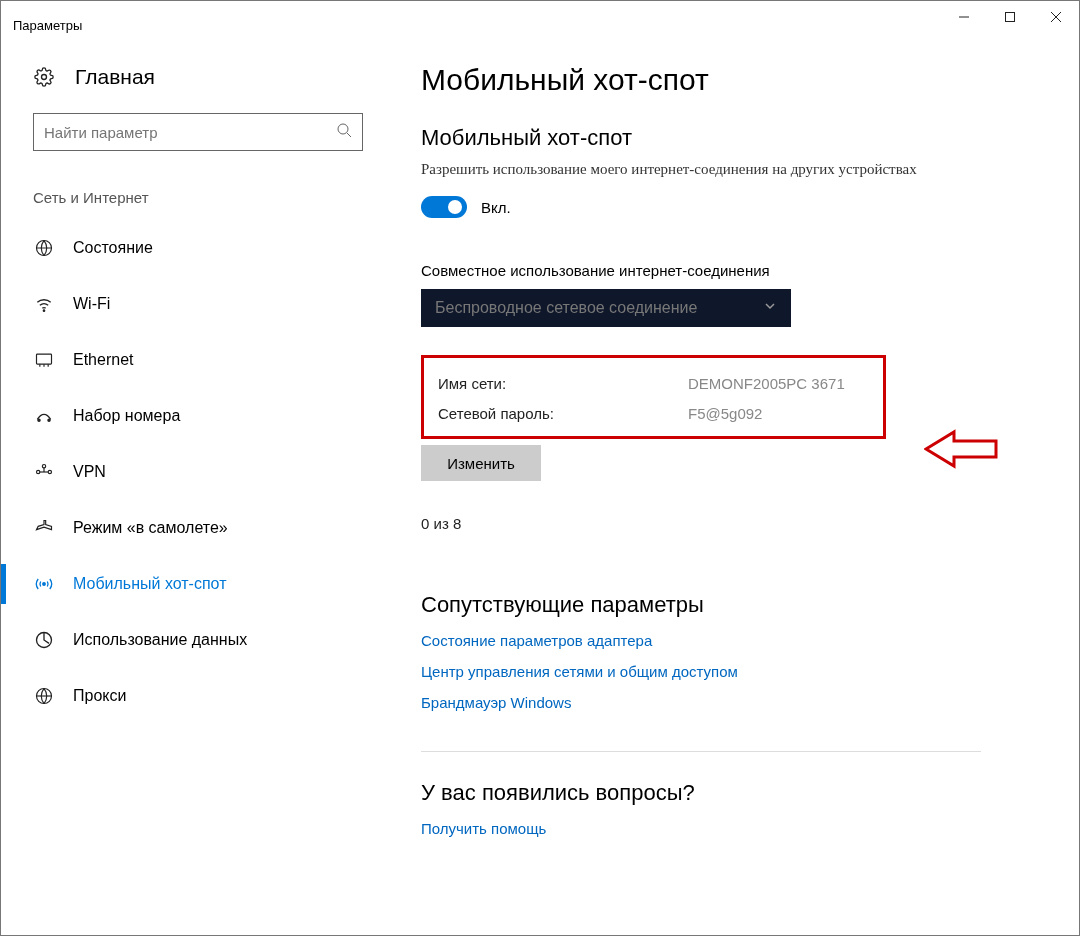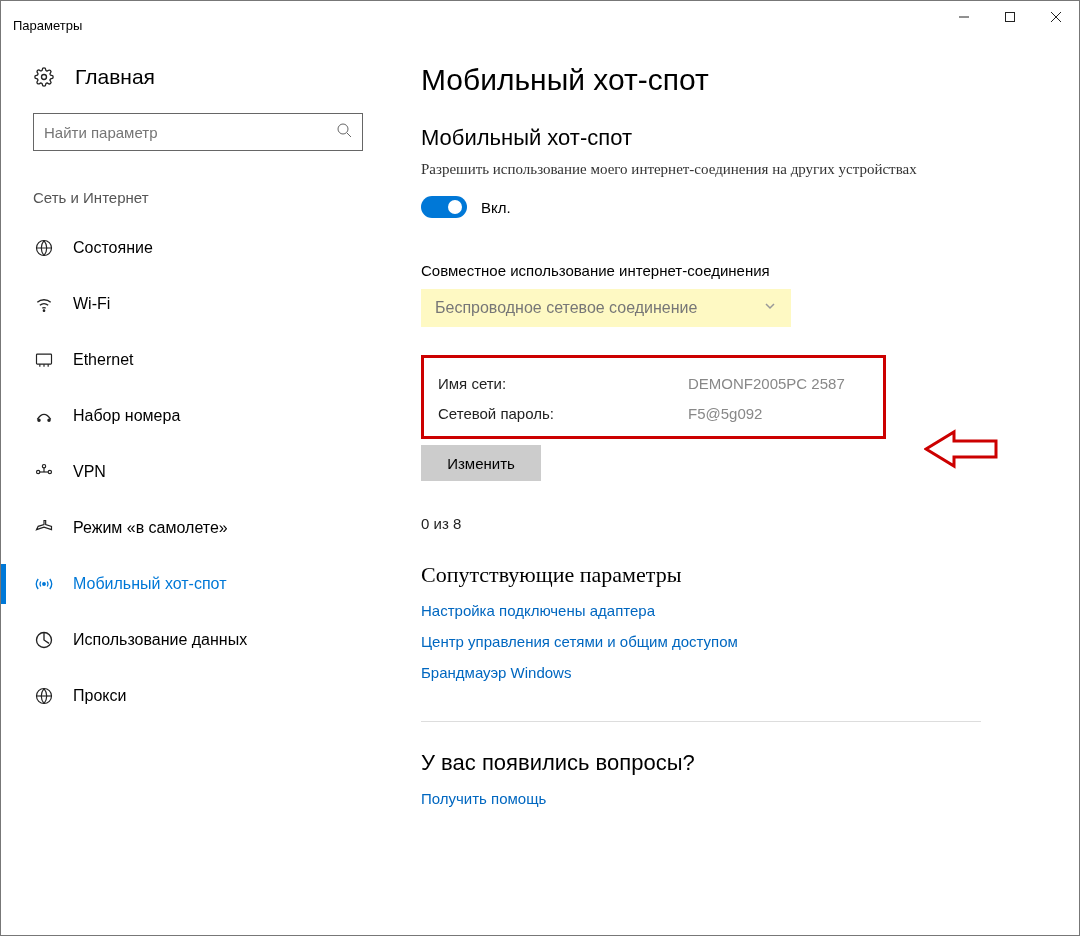"Беспроводное сетевое соединение" .select { background: #fef9c3 -> #0f172a }
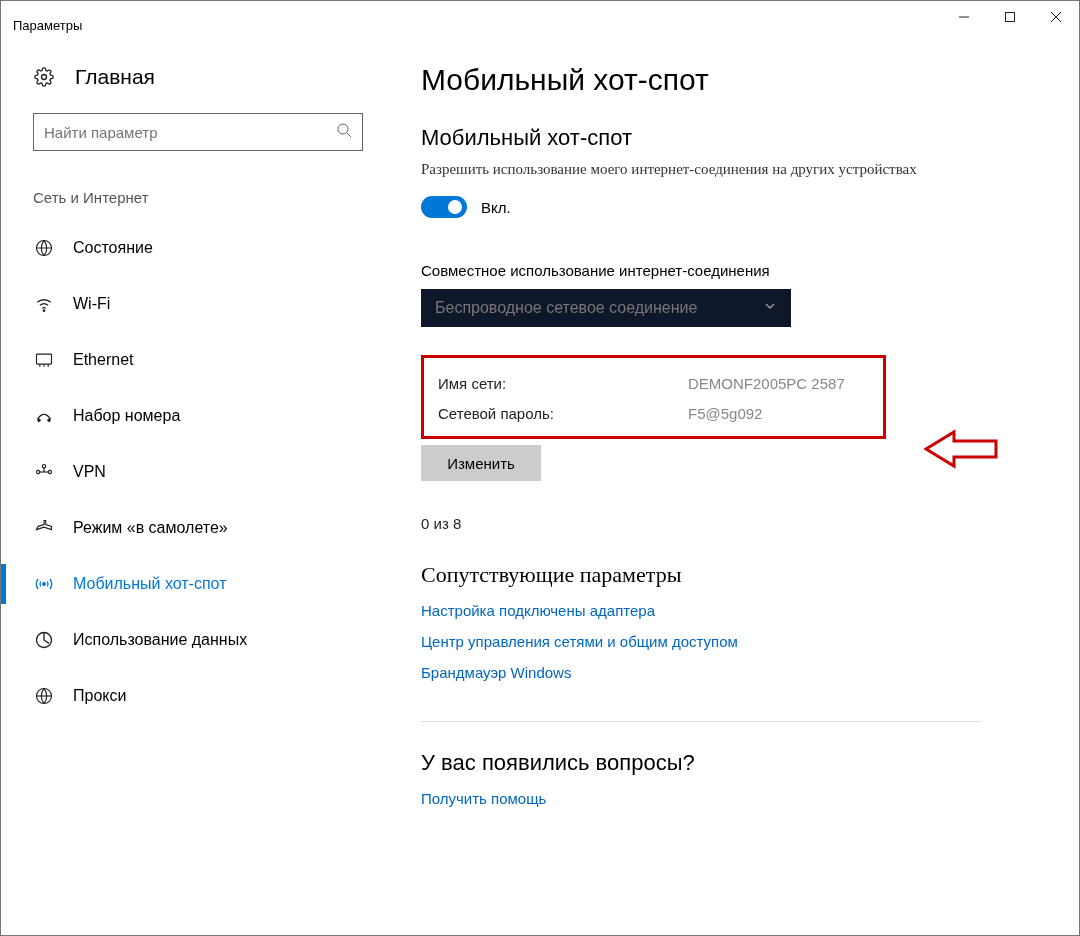"DEMONF2005PC 2587" span.v { text: 2587 -> 3671 }
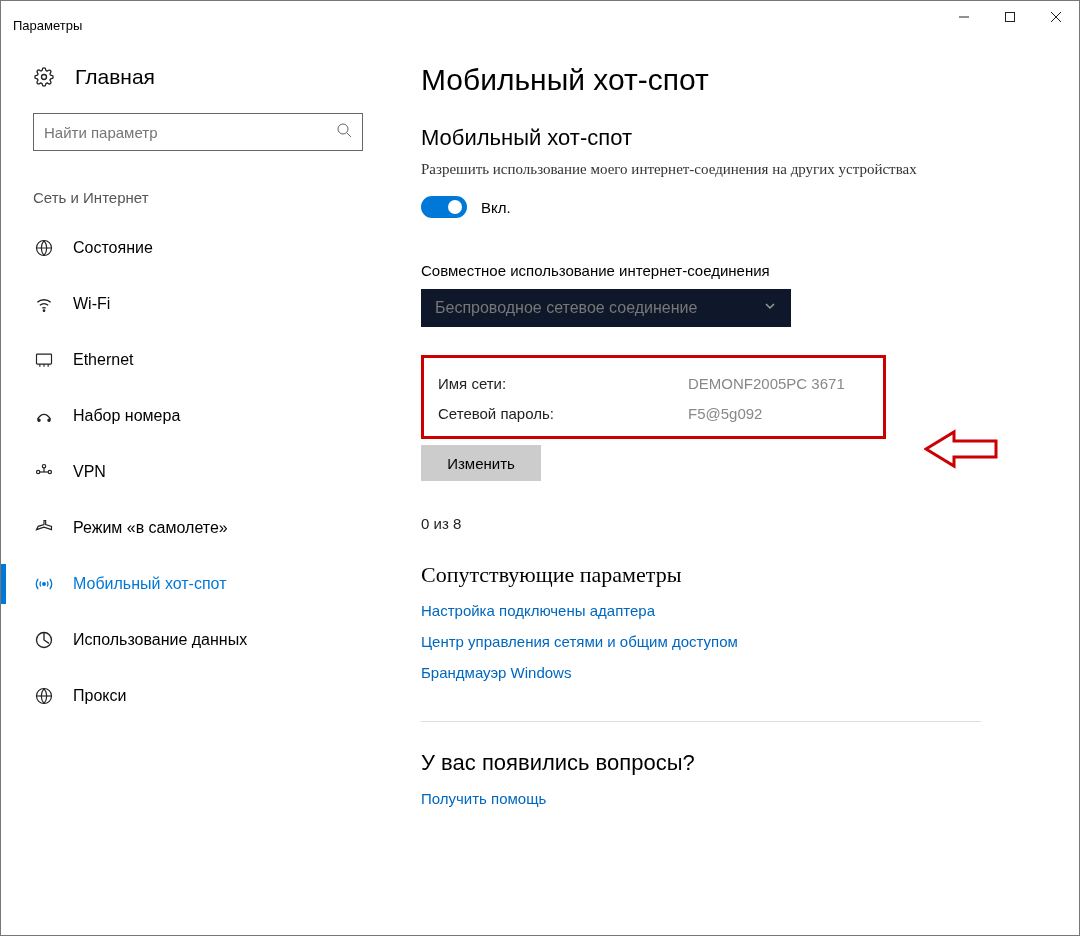"Сопутствующие параметры" h2 { font-family: Liberation Serif, serif -> none; margin-top: 30px -> 60px }
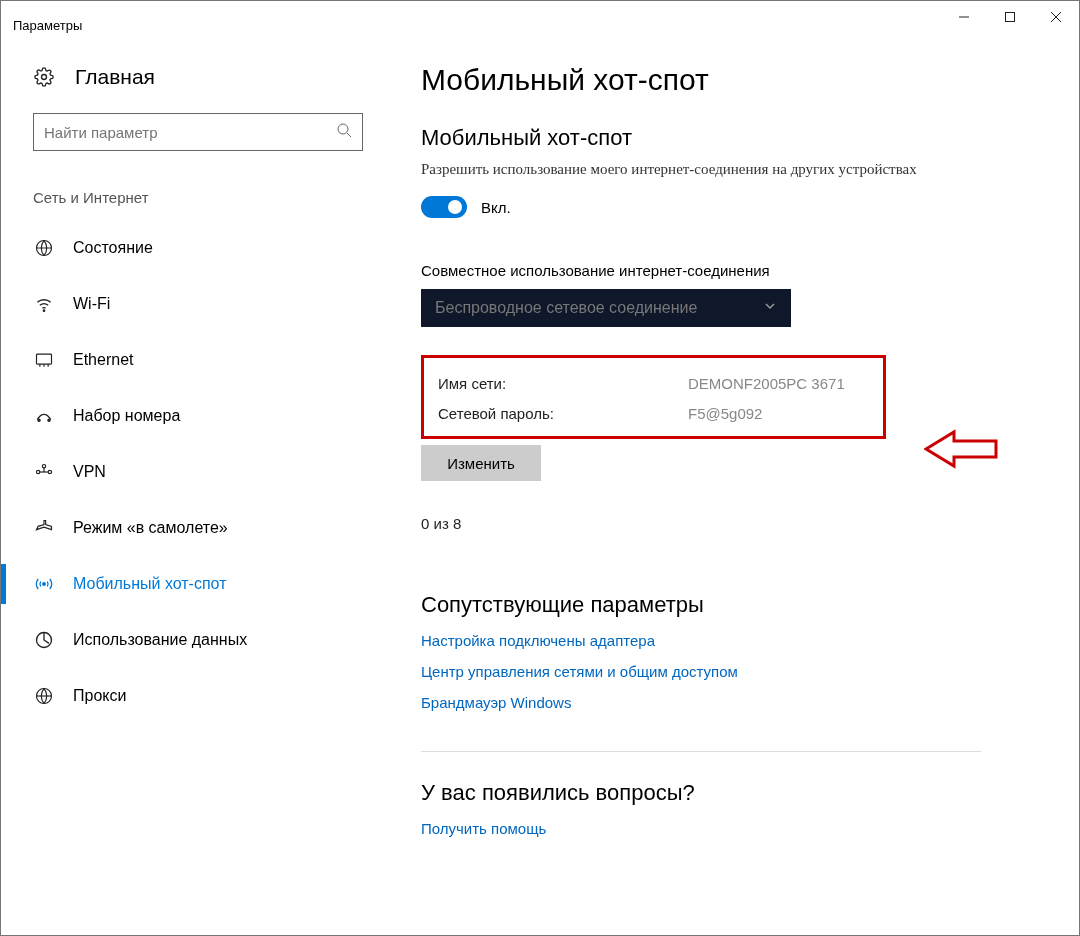"Настройка подключены адаптера" a.link { text: Настройка подключены -> Состояние параметров }
